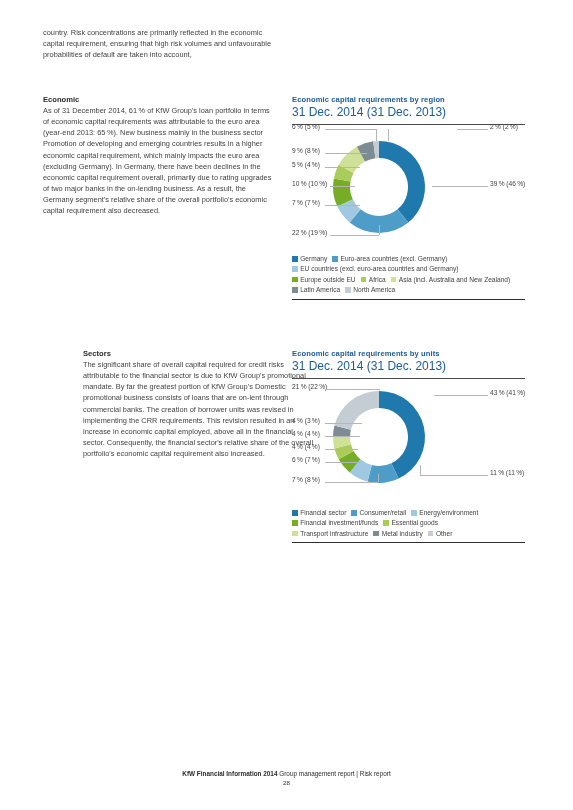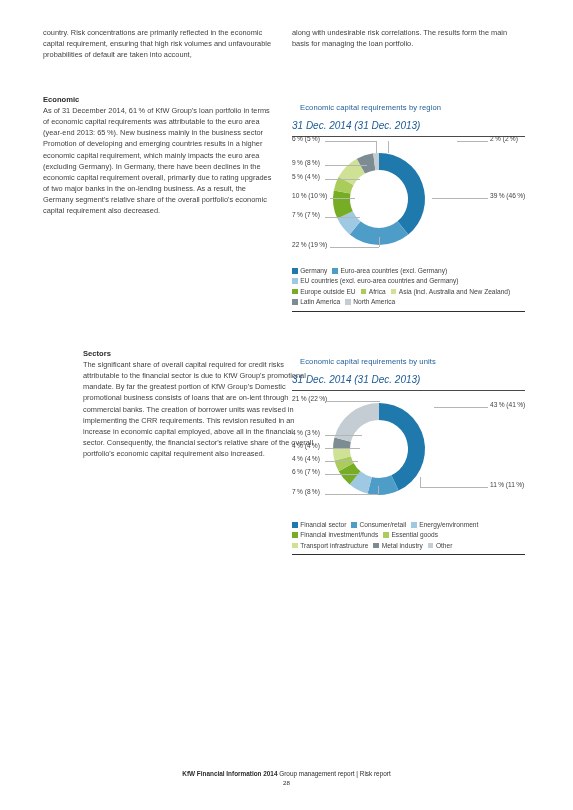"along with undesirable risk" div.top-right { html: <div>along with undesirable risk correlations. The results form the main basis for managing the loan portfolio.</div> -> none }
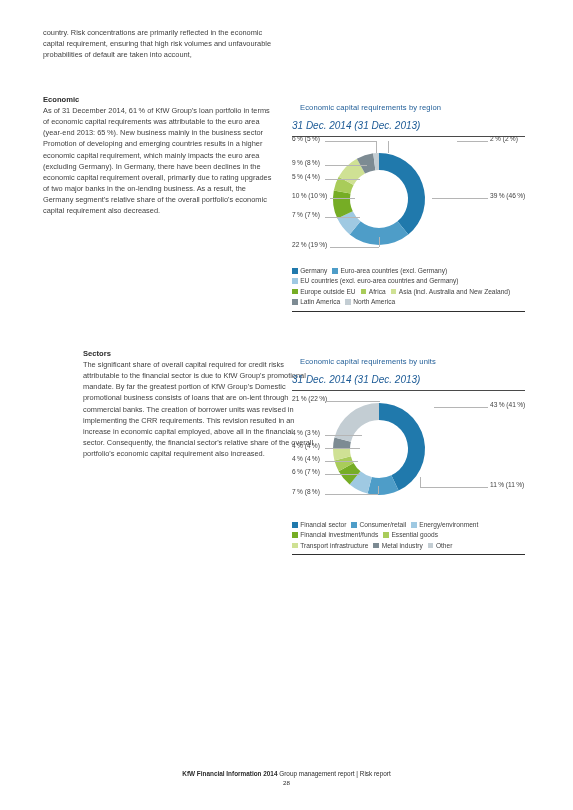"Economic capital requirements by region" .chart-title { font-weight: normal -> bold; margin: 8px -> 0 }
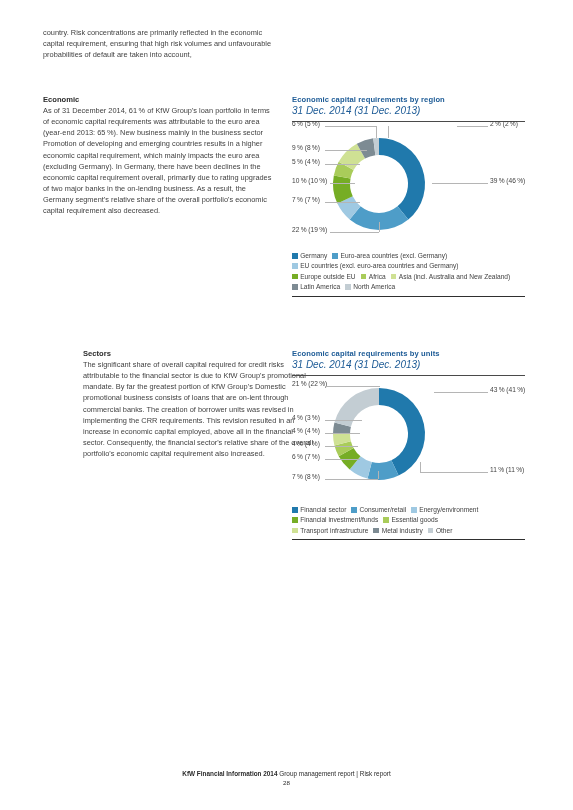"31 Dec. 2014 (31 Dec." .chart-sub { font-size: 10px -> 12px; font-style: italic -> none }
